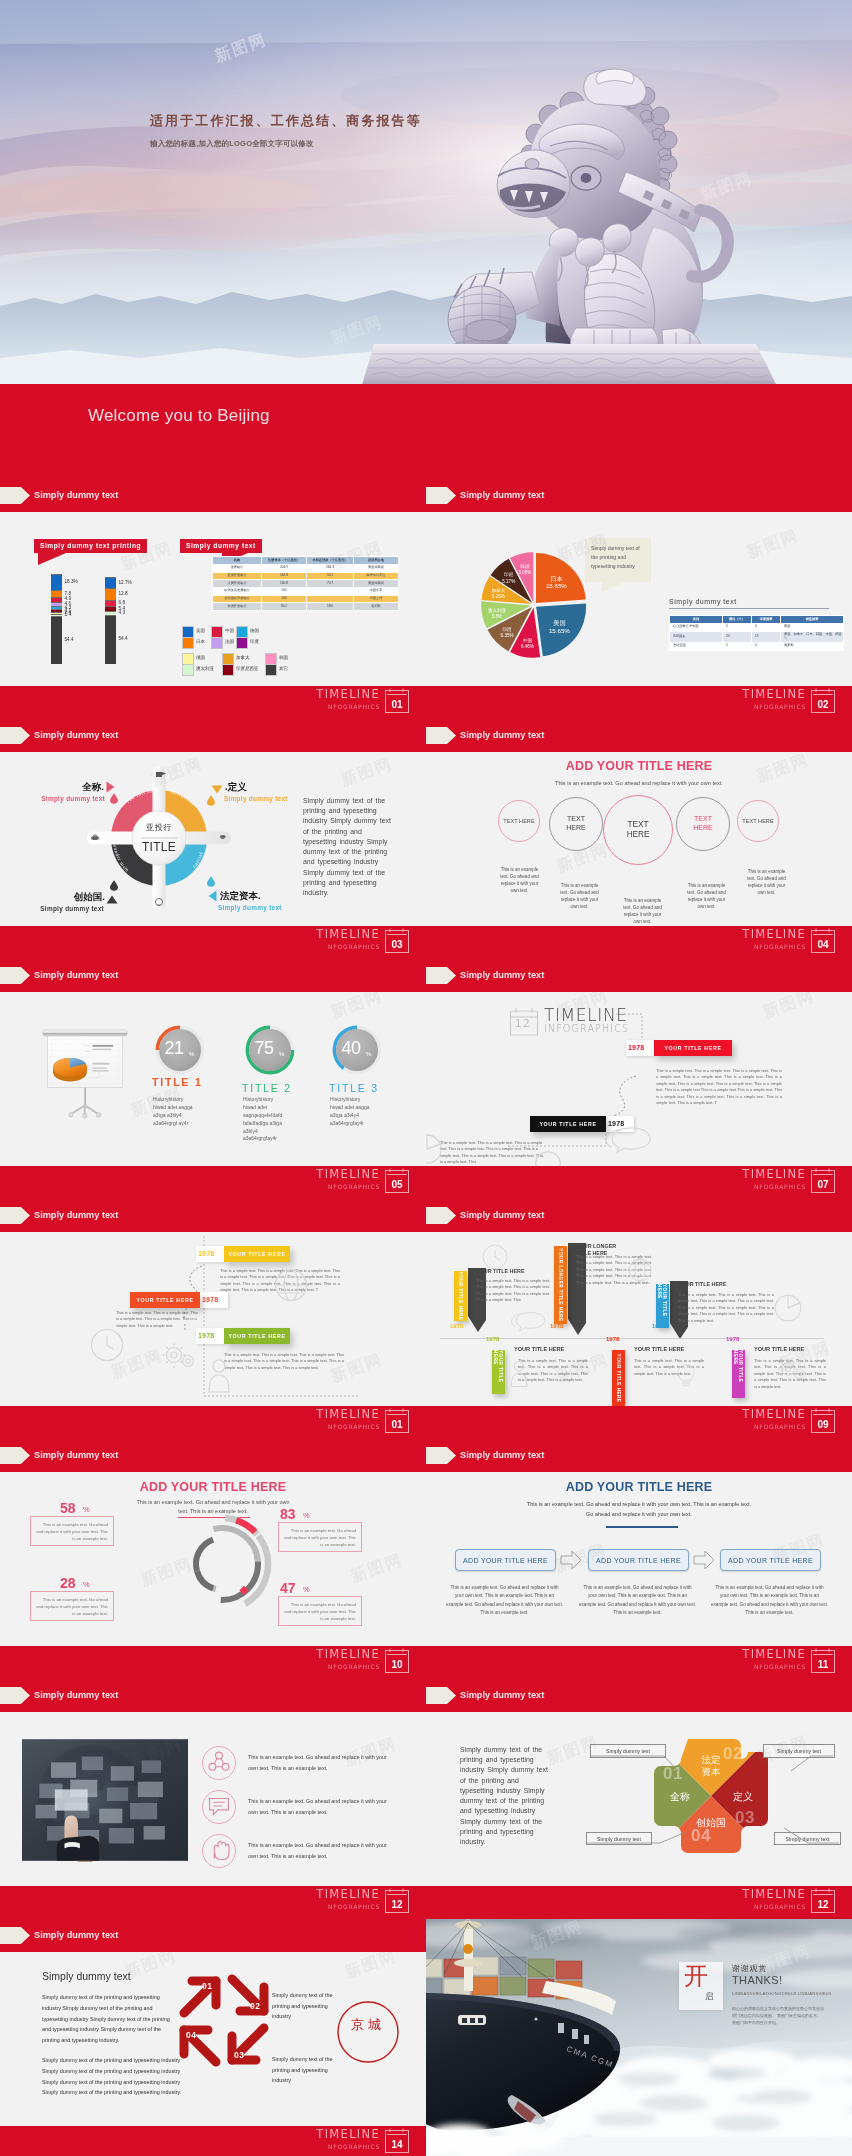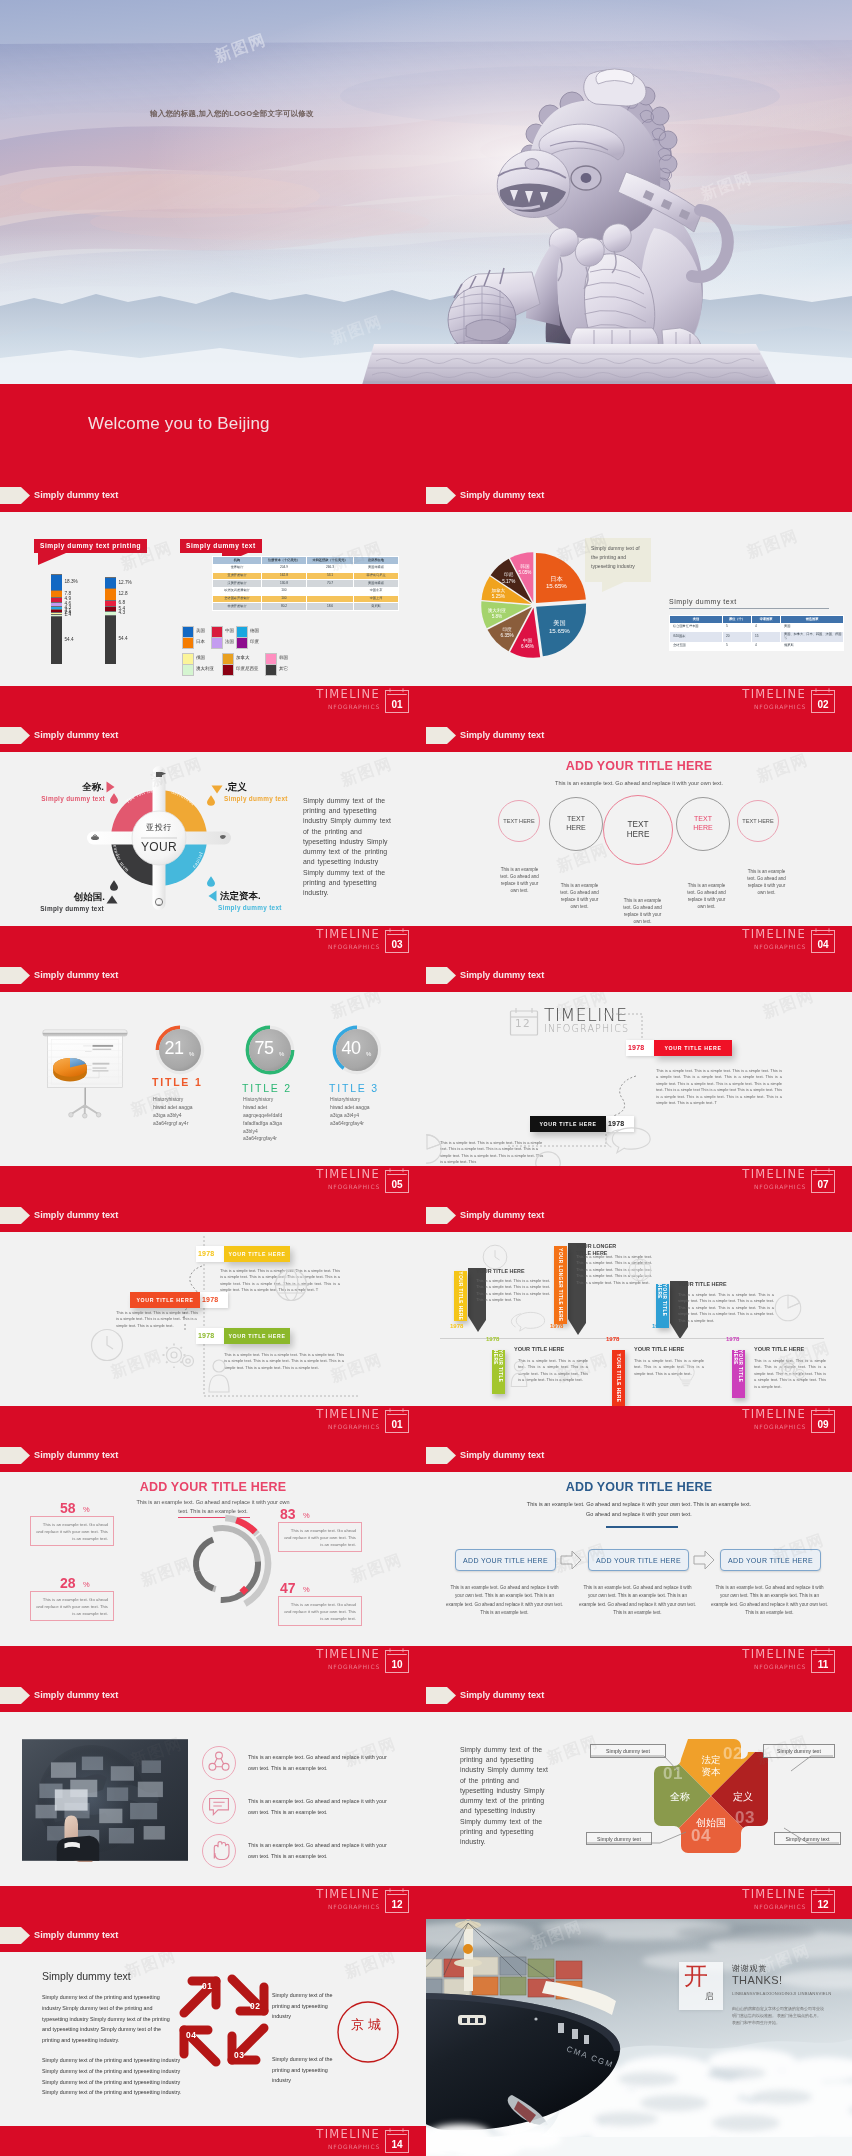"适用于工作汇报、工作总结、商务报告等" div.hero-sub { html: none -> <div>适用于工作汇报、工作总结、商务报告等</div> }
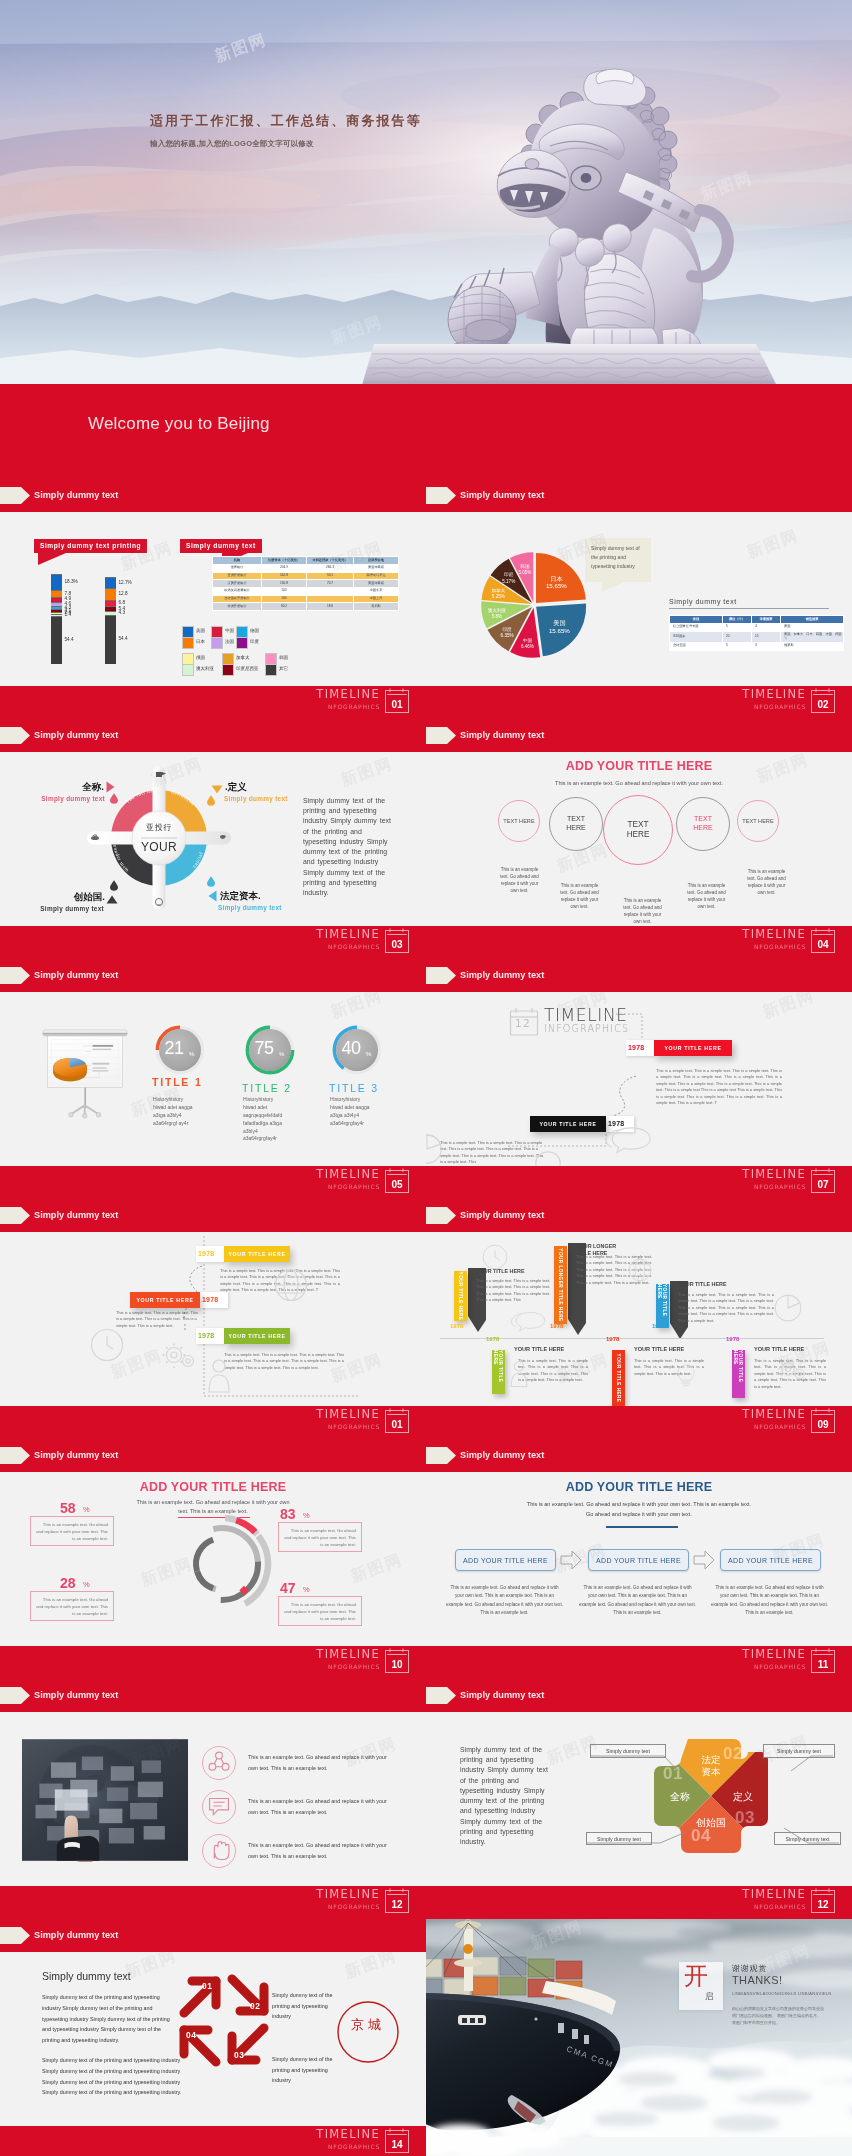"Welcome you to Beijing" div { top: 30px -> 22px }
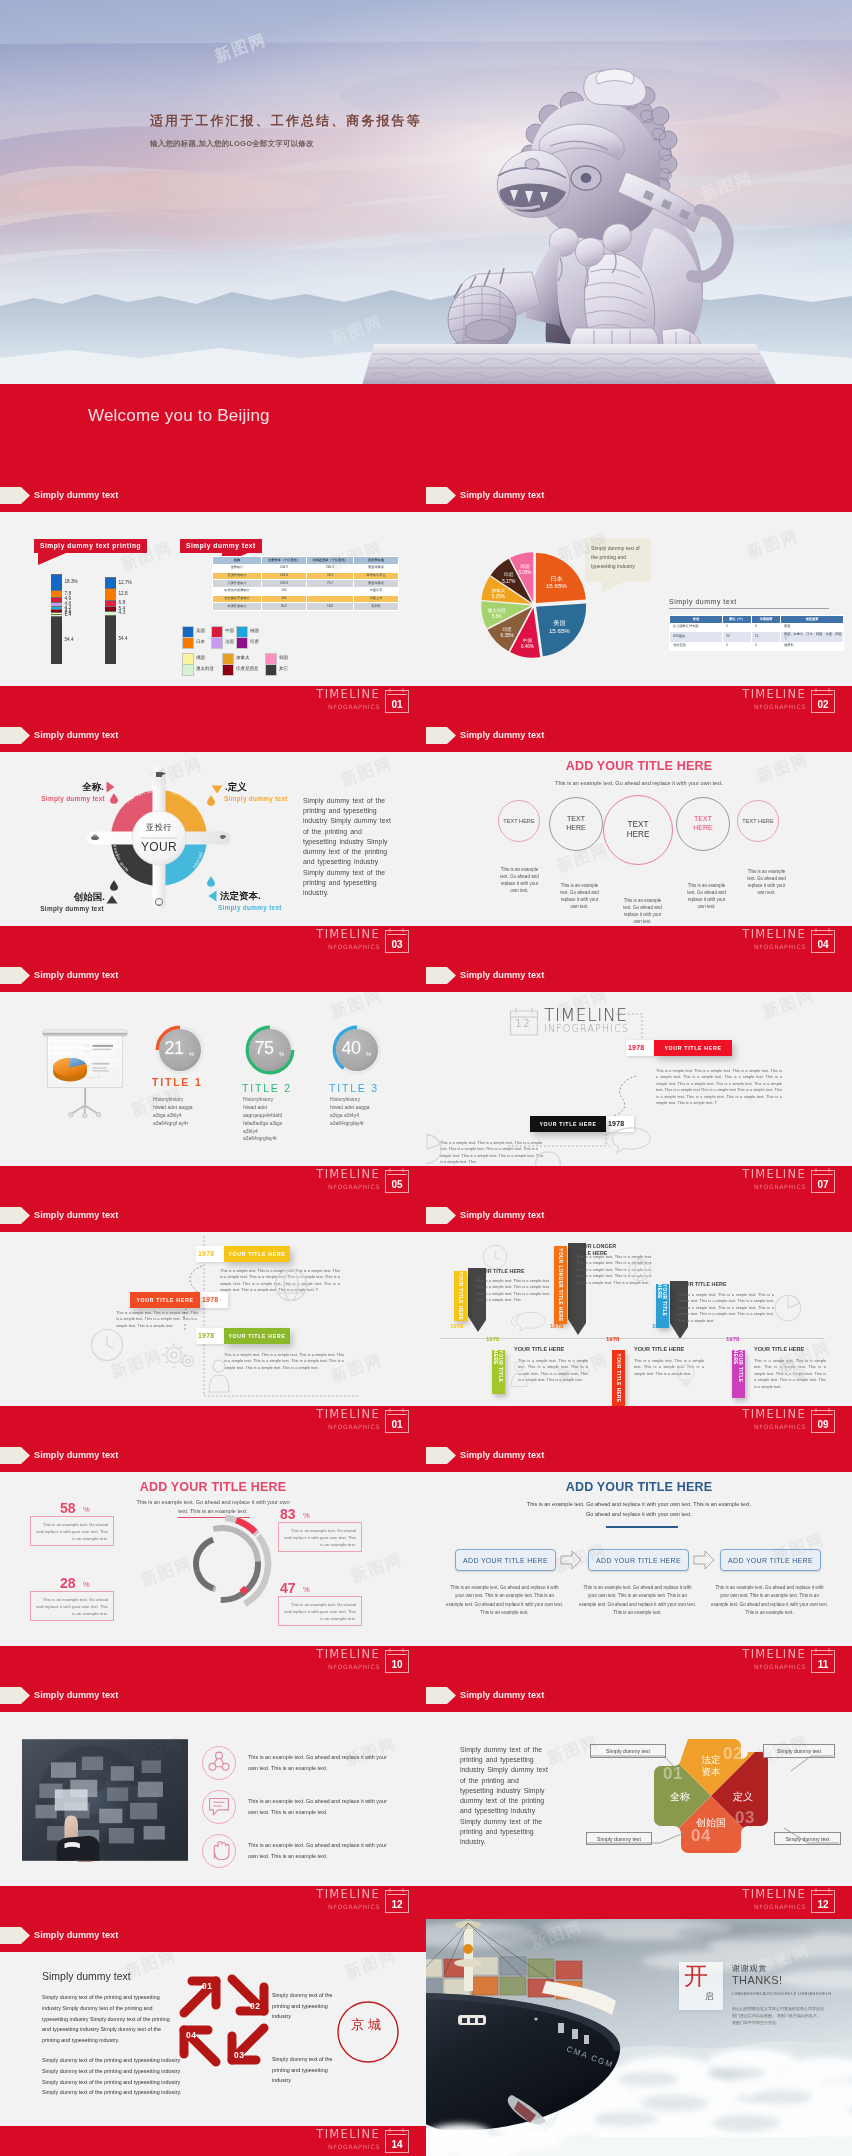"YOUR" div { text: YOUR -> TITLE }
